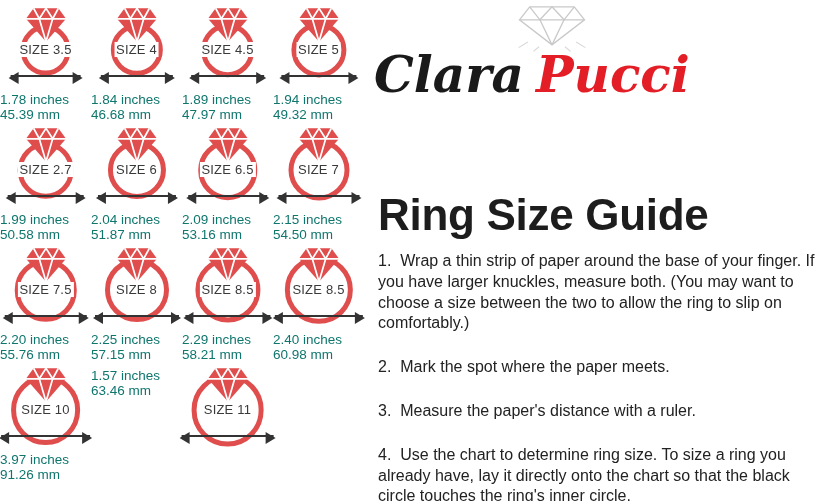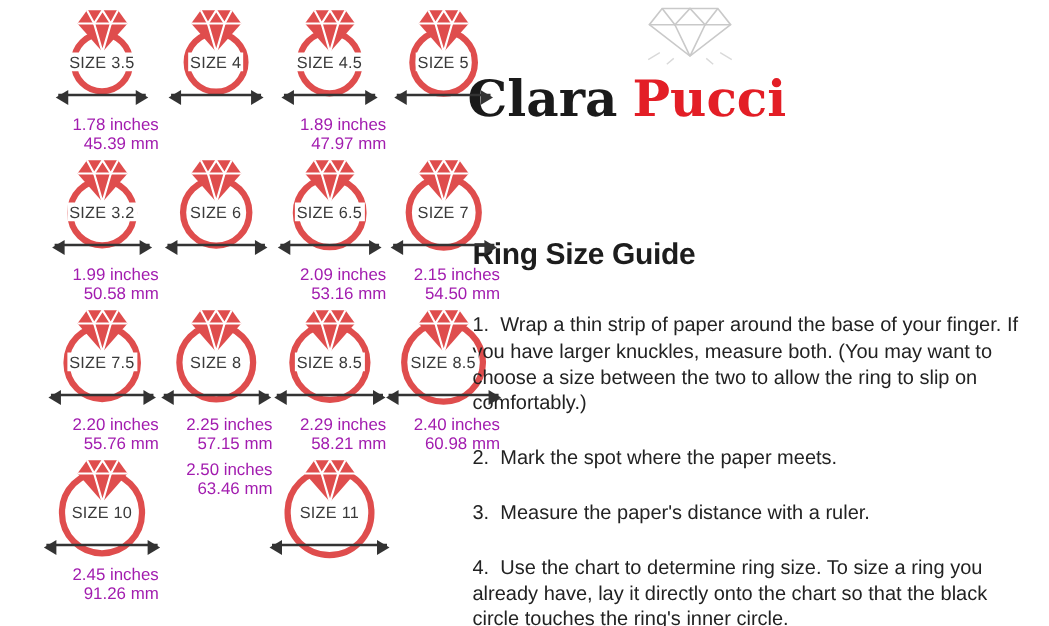"SIZE 3.5" .grid { padding-left: 36px -> none }
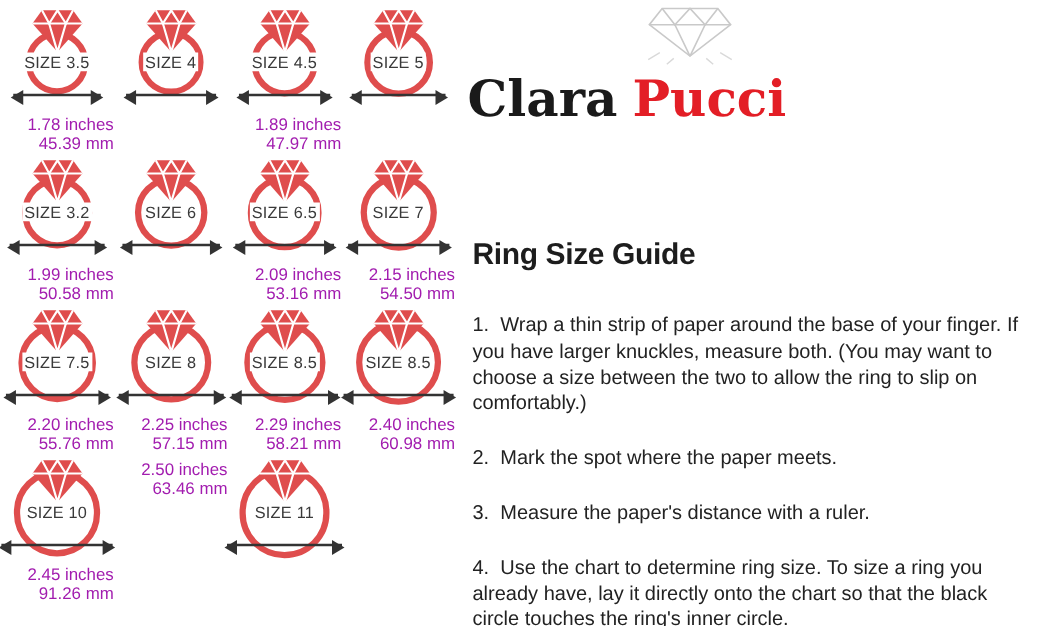"1.78 inches" .measure { color: #a21caf -> #0f766e; text-align: right -> left }
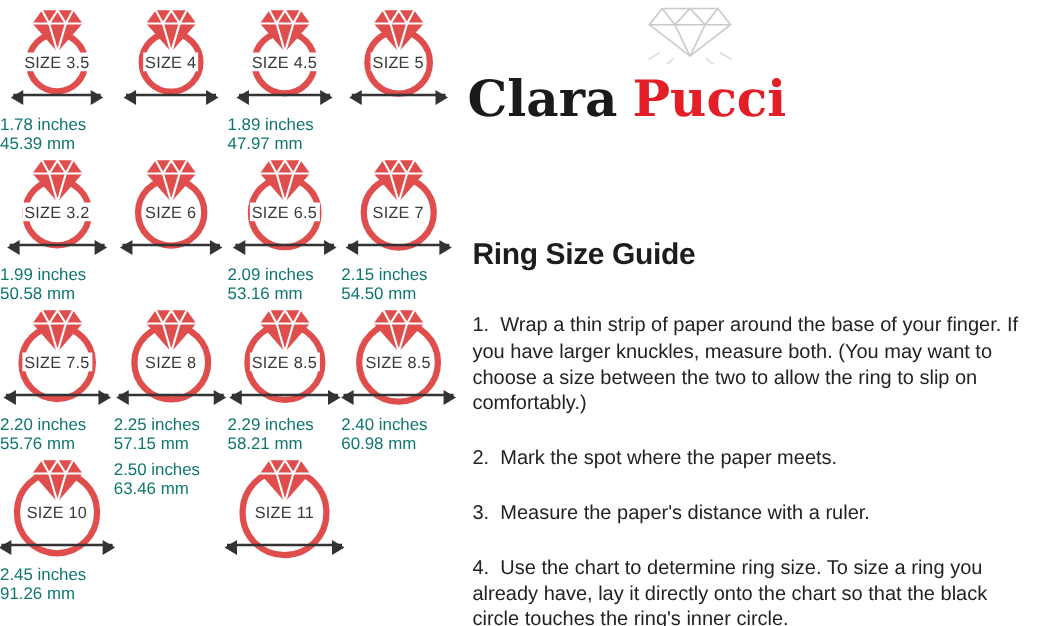"1.84 inches" div.measure { html: none -> <div> <div>1.84 inches</div> <div>46.68 mm</div> </div> }
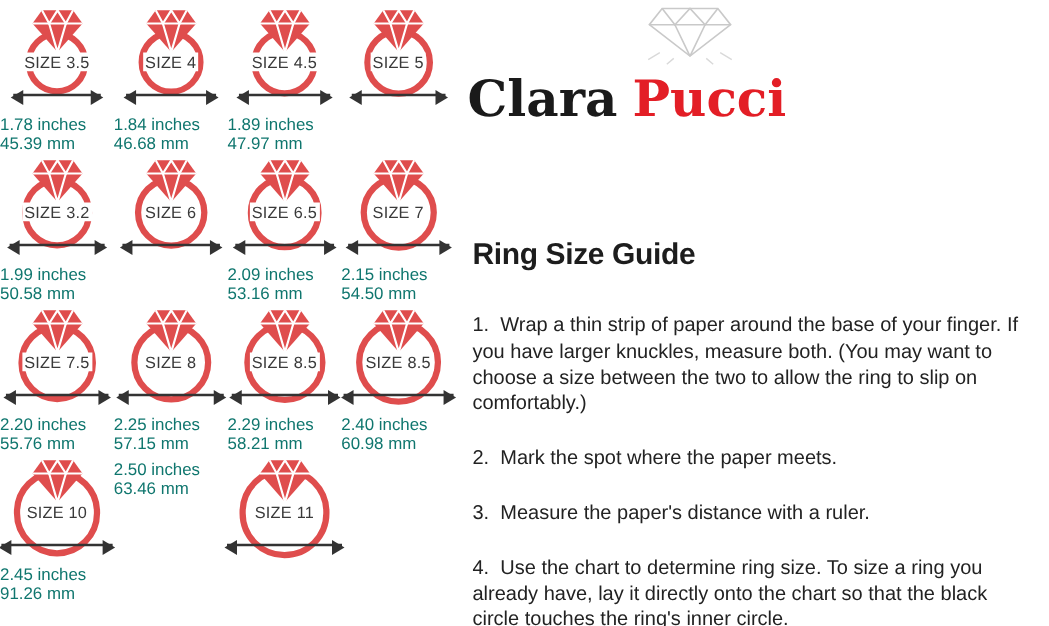"1.94 inches" div.measure { html: none -> <div> <div>1.94 inches</div> <div>49.32 mm</div> </div> }
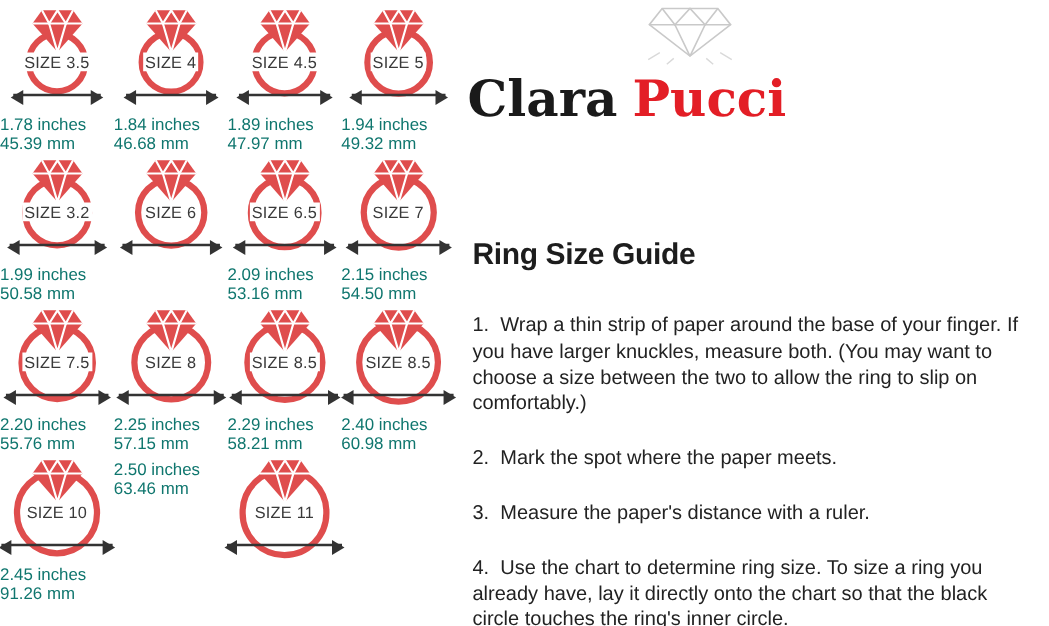"Clara Pucci" .logo-text { font-size: 40px -> 50px; font-style: none -> italic }
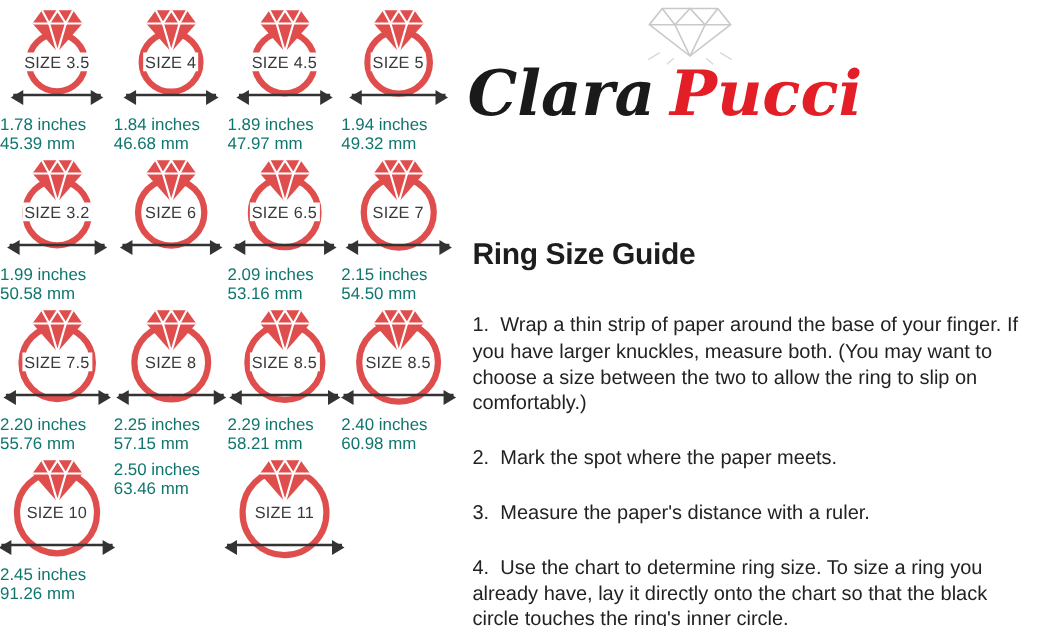"SIZE 3.2" span.size-label { text: 3.2 -> 2.7 }
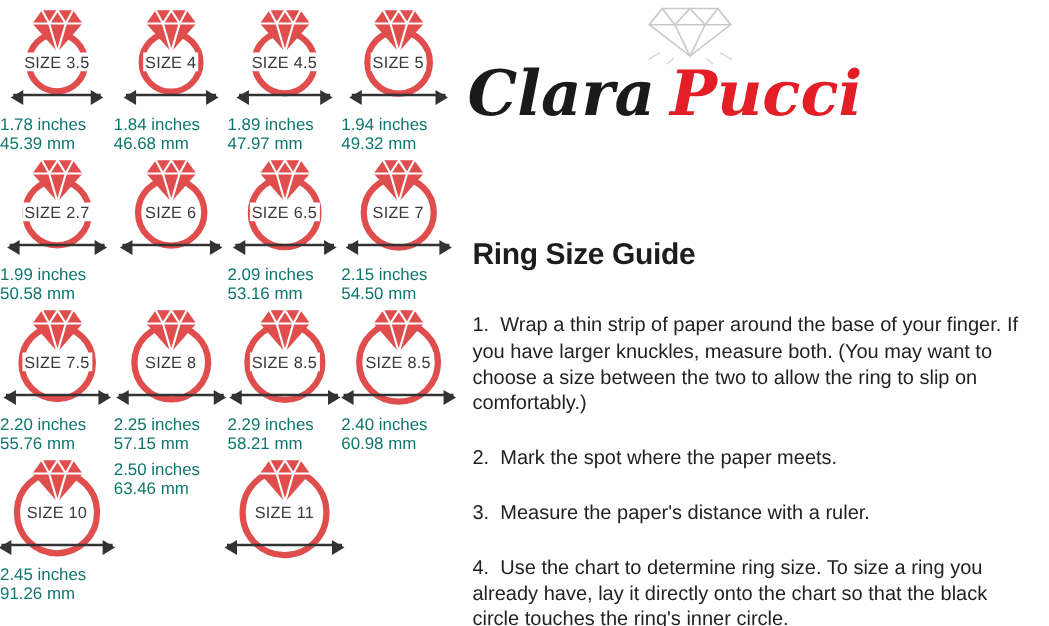"2.04 inches" div.measure { html: none -> <div> <div>2.04 inches</div> <div>51.87 mm</div> </div> }
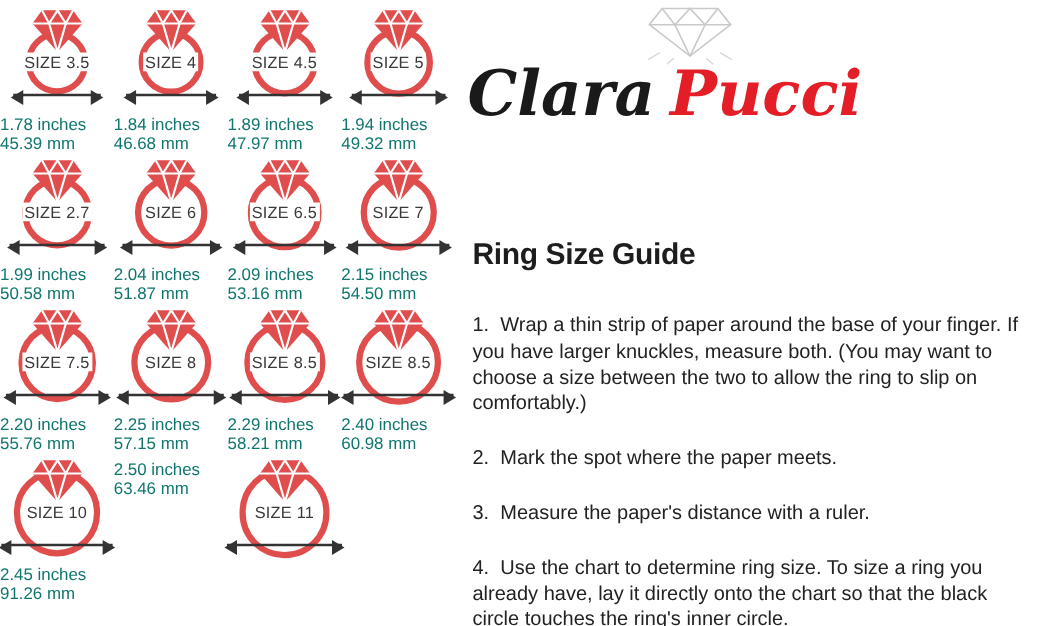"Ring Size Guide" .title { font-size: 24px -> 44px }
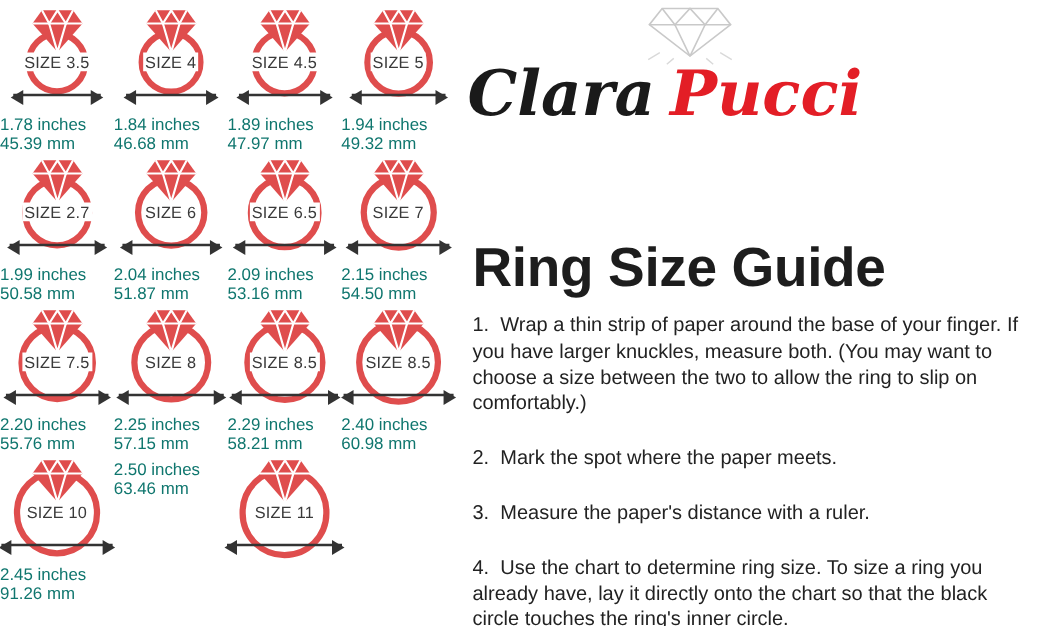"2.50 inches" div { text: 2.50 -> 1.57 }
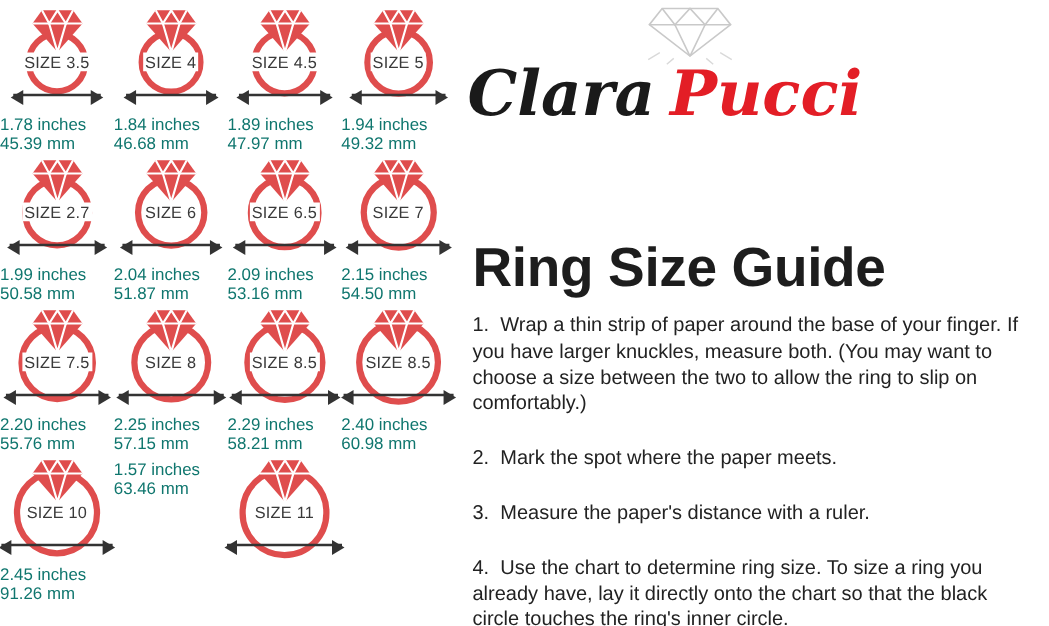"2.45 inches" div { text: 2.45 -> 3.97 }
